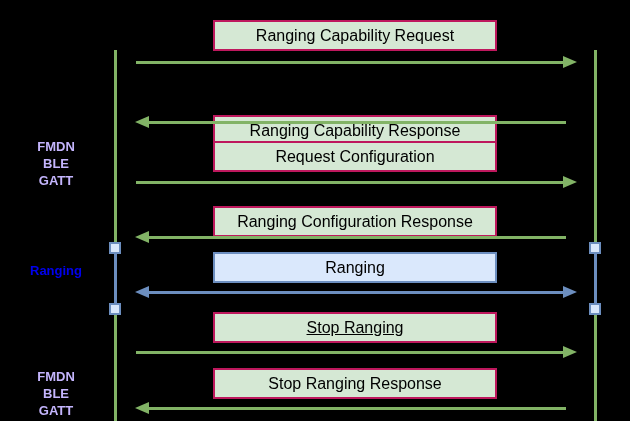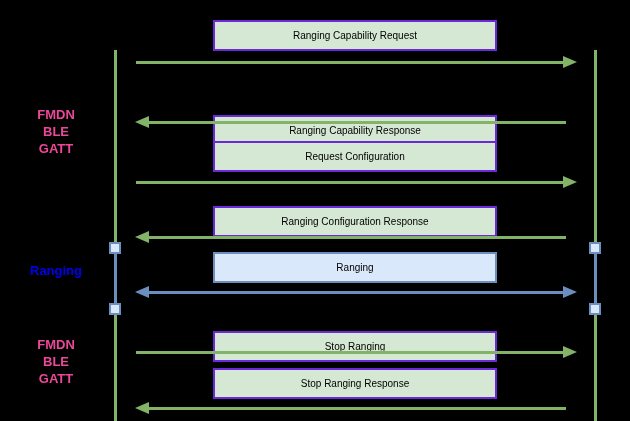"Ranging Capability Request" .mbox { border: 2px solid #6d28d9 -> 2px solid #be185d; font-size: 10px -> 16px }
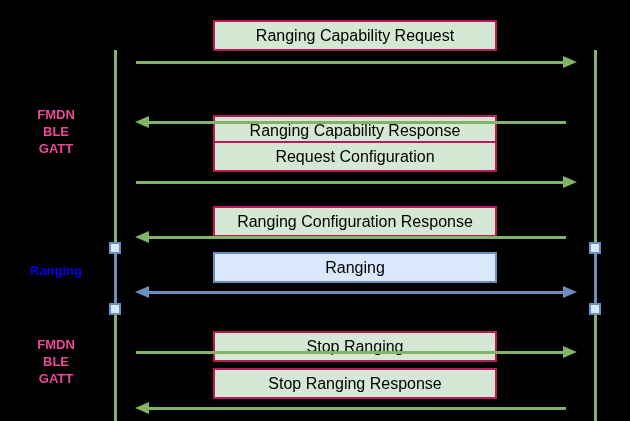"FMDN" .phase.green { color: #ec4899 -> #c4b5fd; margin-top: none -> 32px }
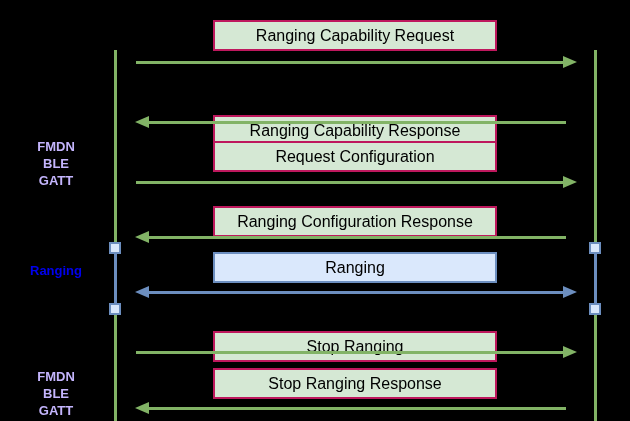"Stop Ranging" div.mbox { top: 331px -> 312px }
